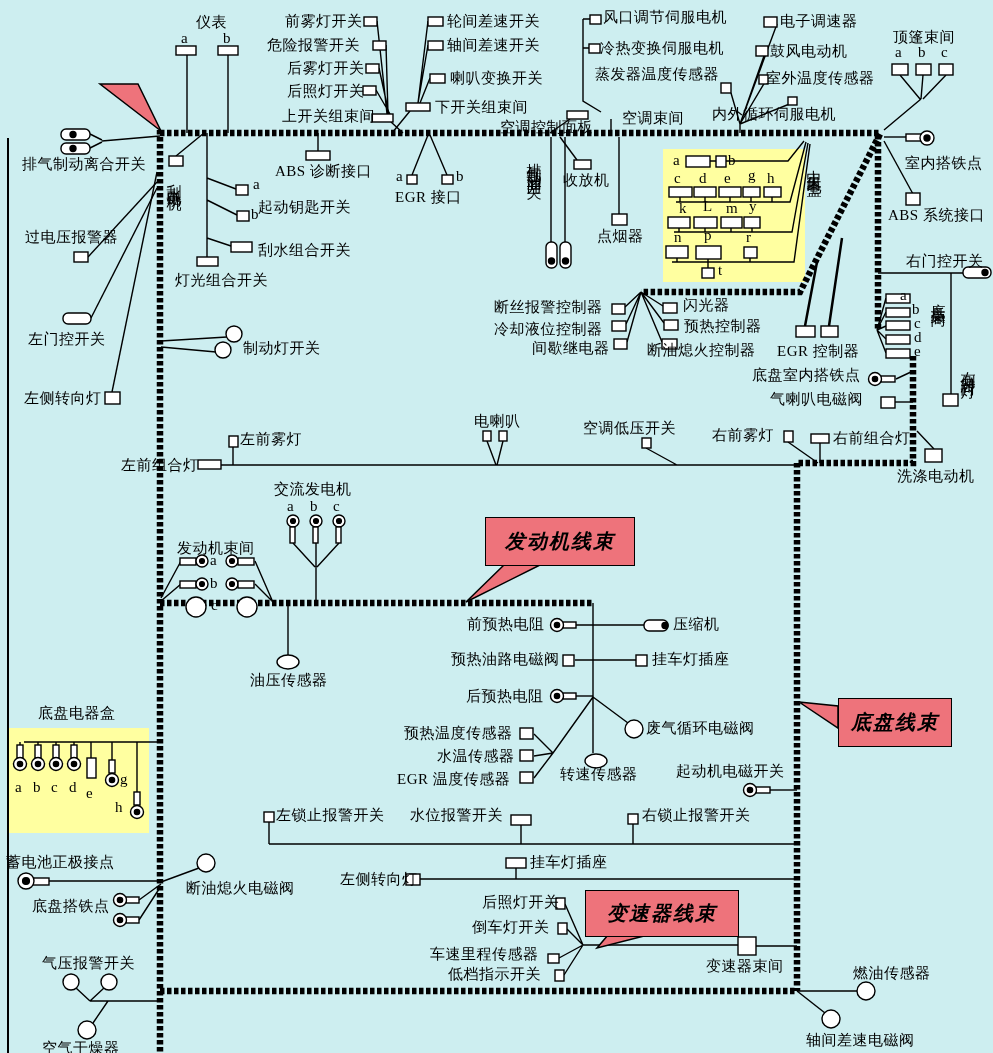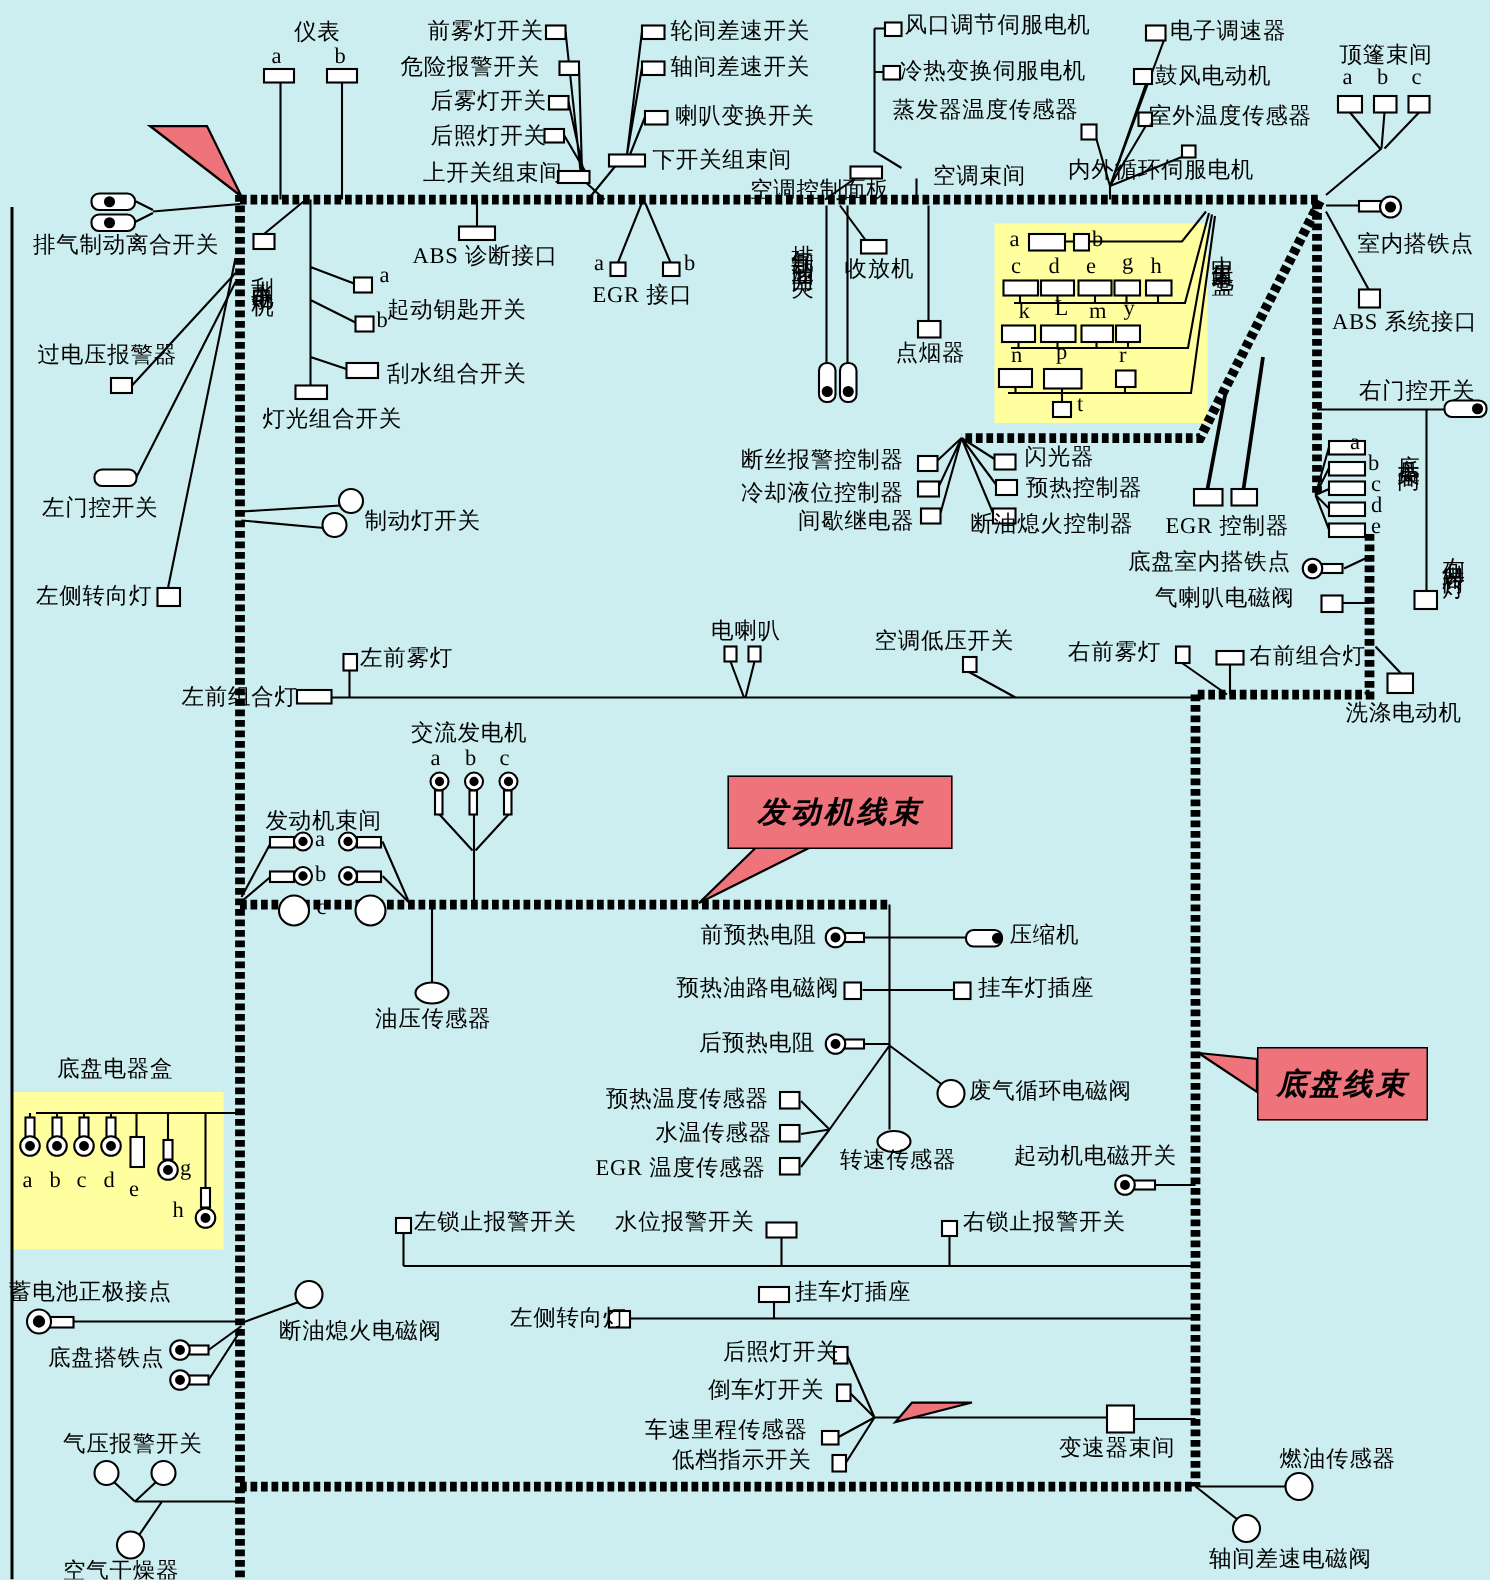"变速器线束" div.callout { html: none -> <div> <span>变速器线束</span> </div> }
